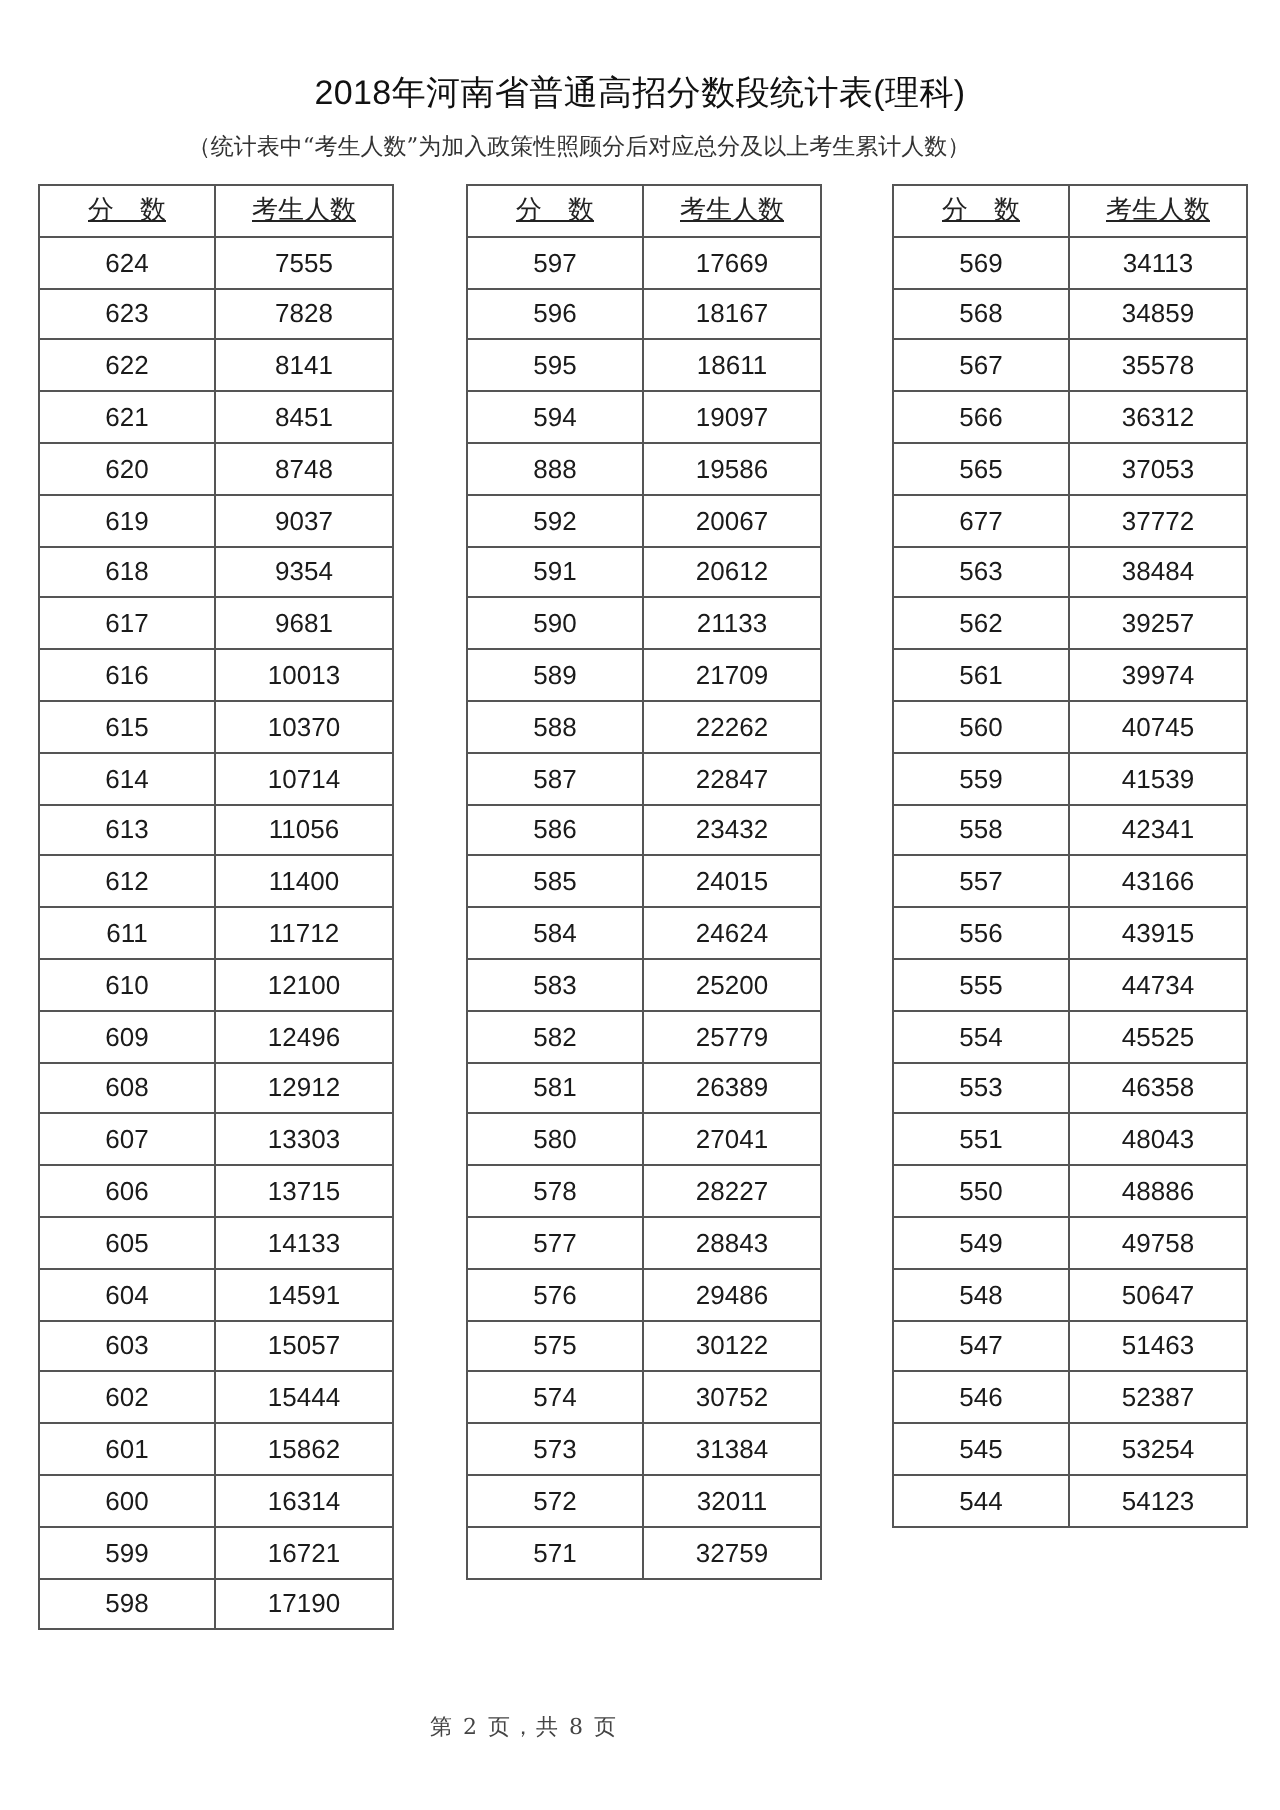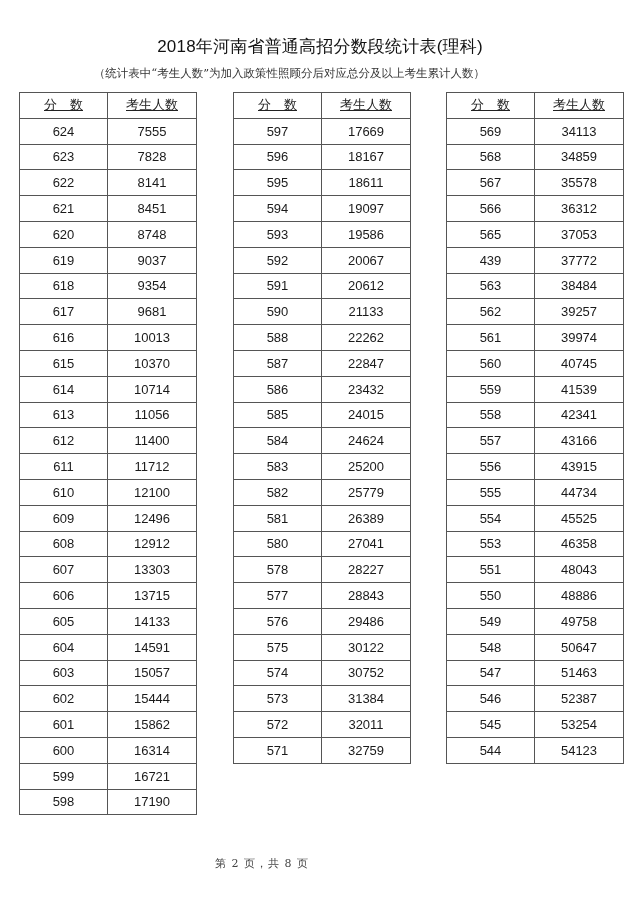"593" td { text: 593 -> 888 }
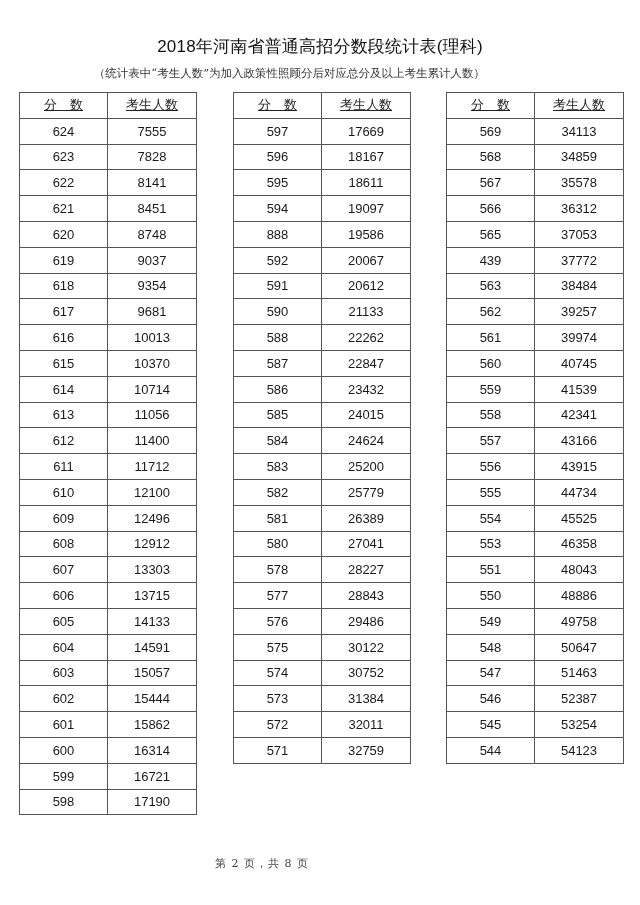"439" td { text: 439 -> 677 }
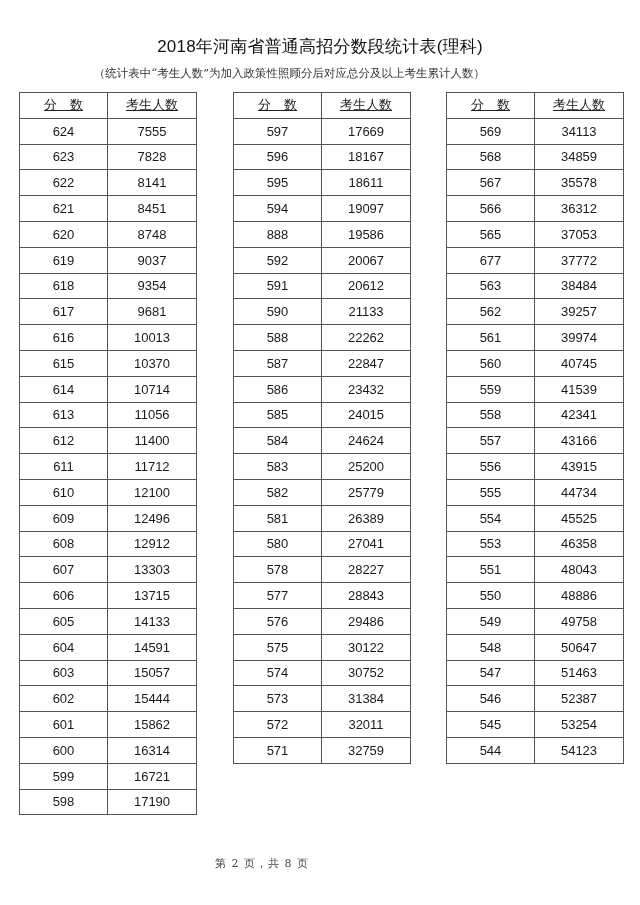"589" tr { html: none -> <tr> <td>589</td> <td>21709</td> </tr> }
